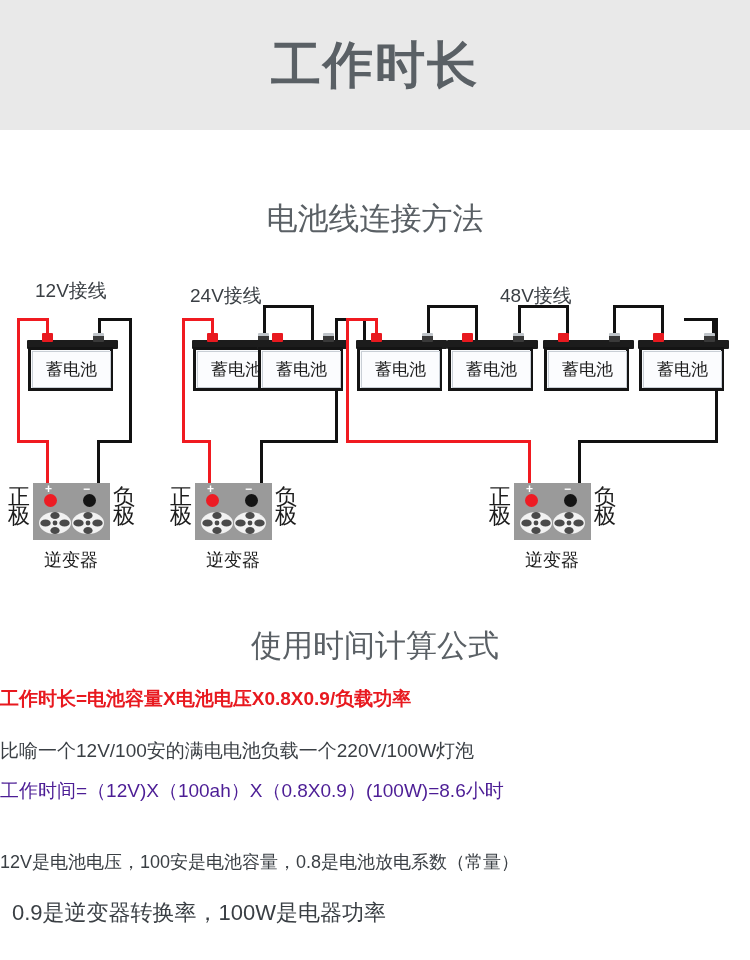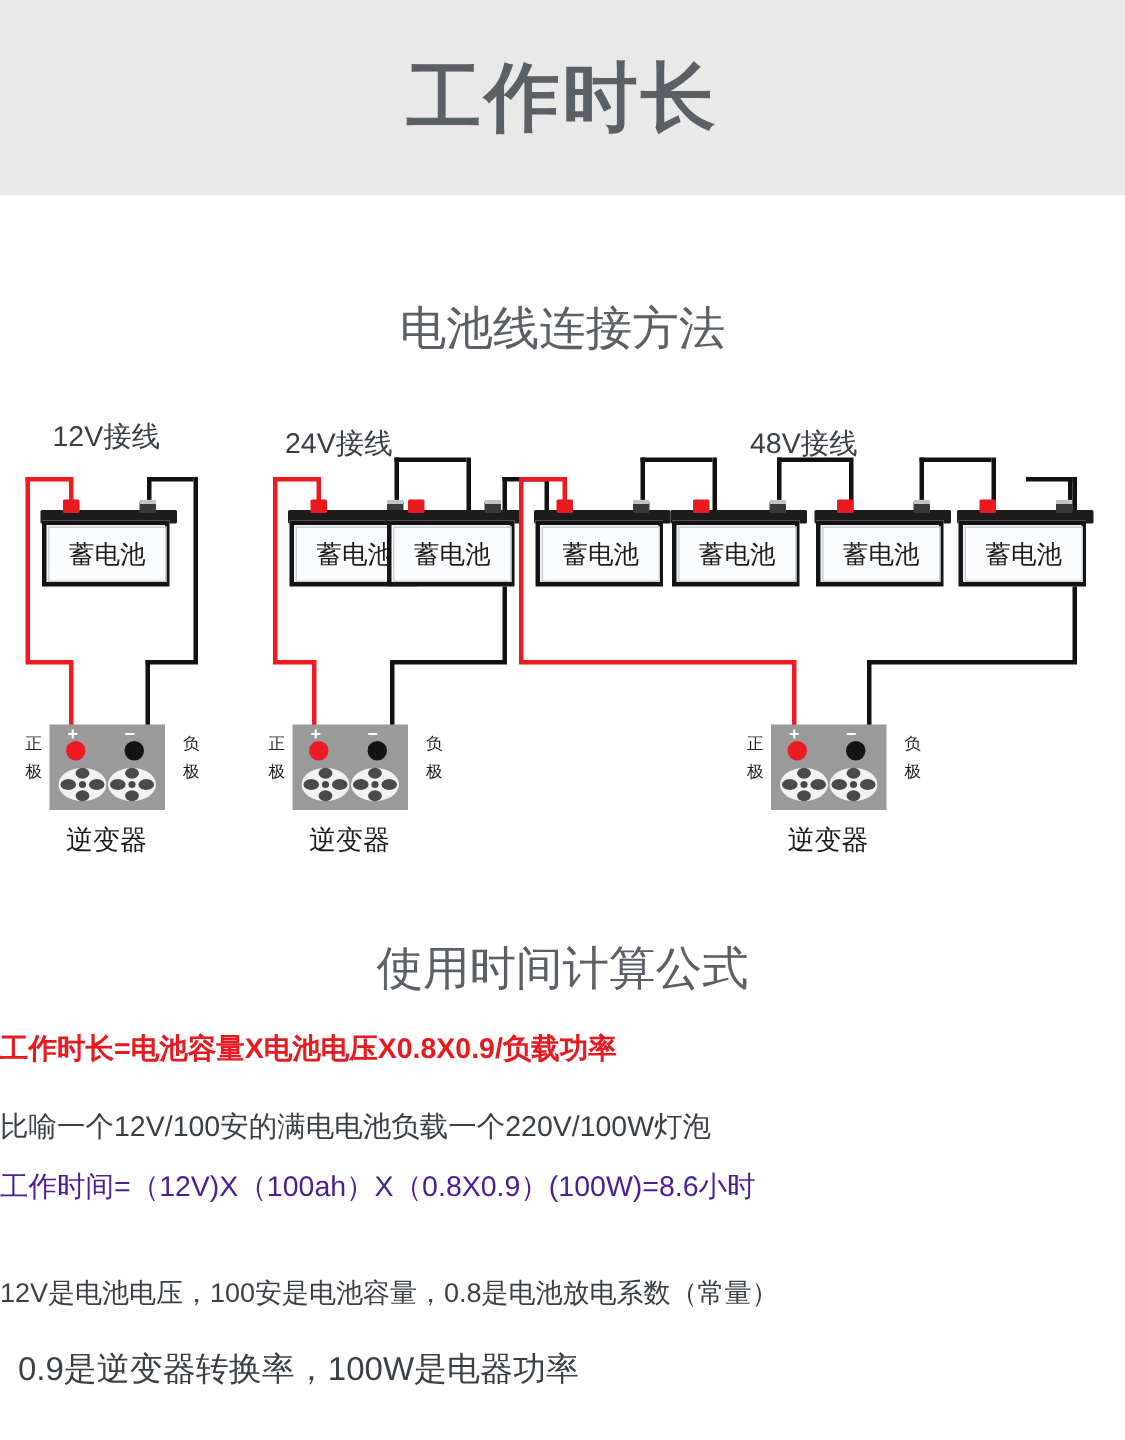"正极" .inv-side { font-size: 11px -> 22px }
